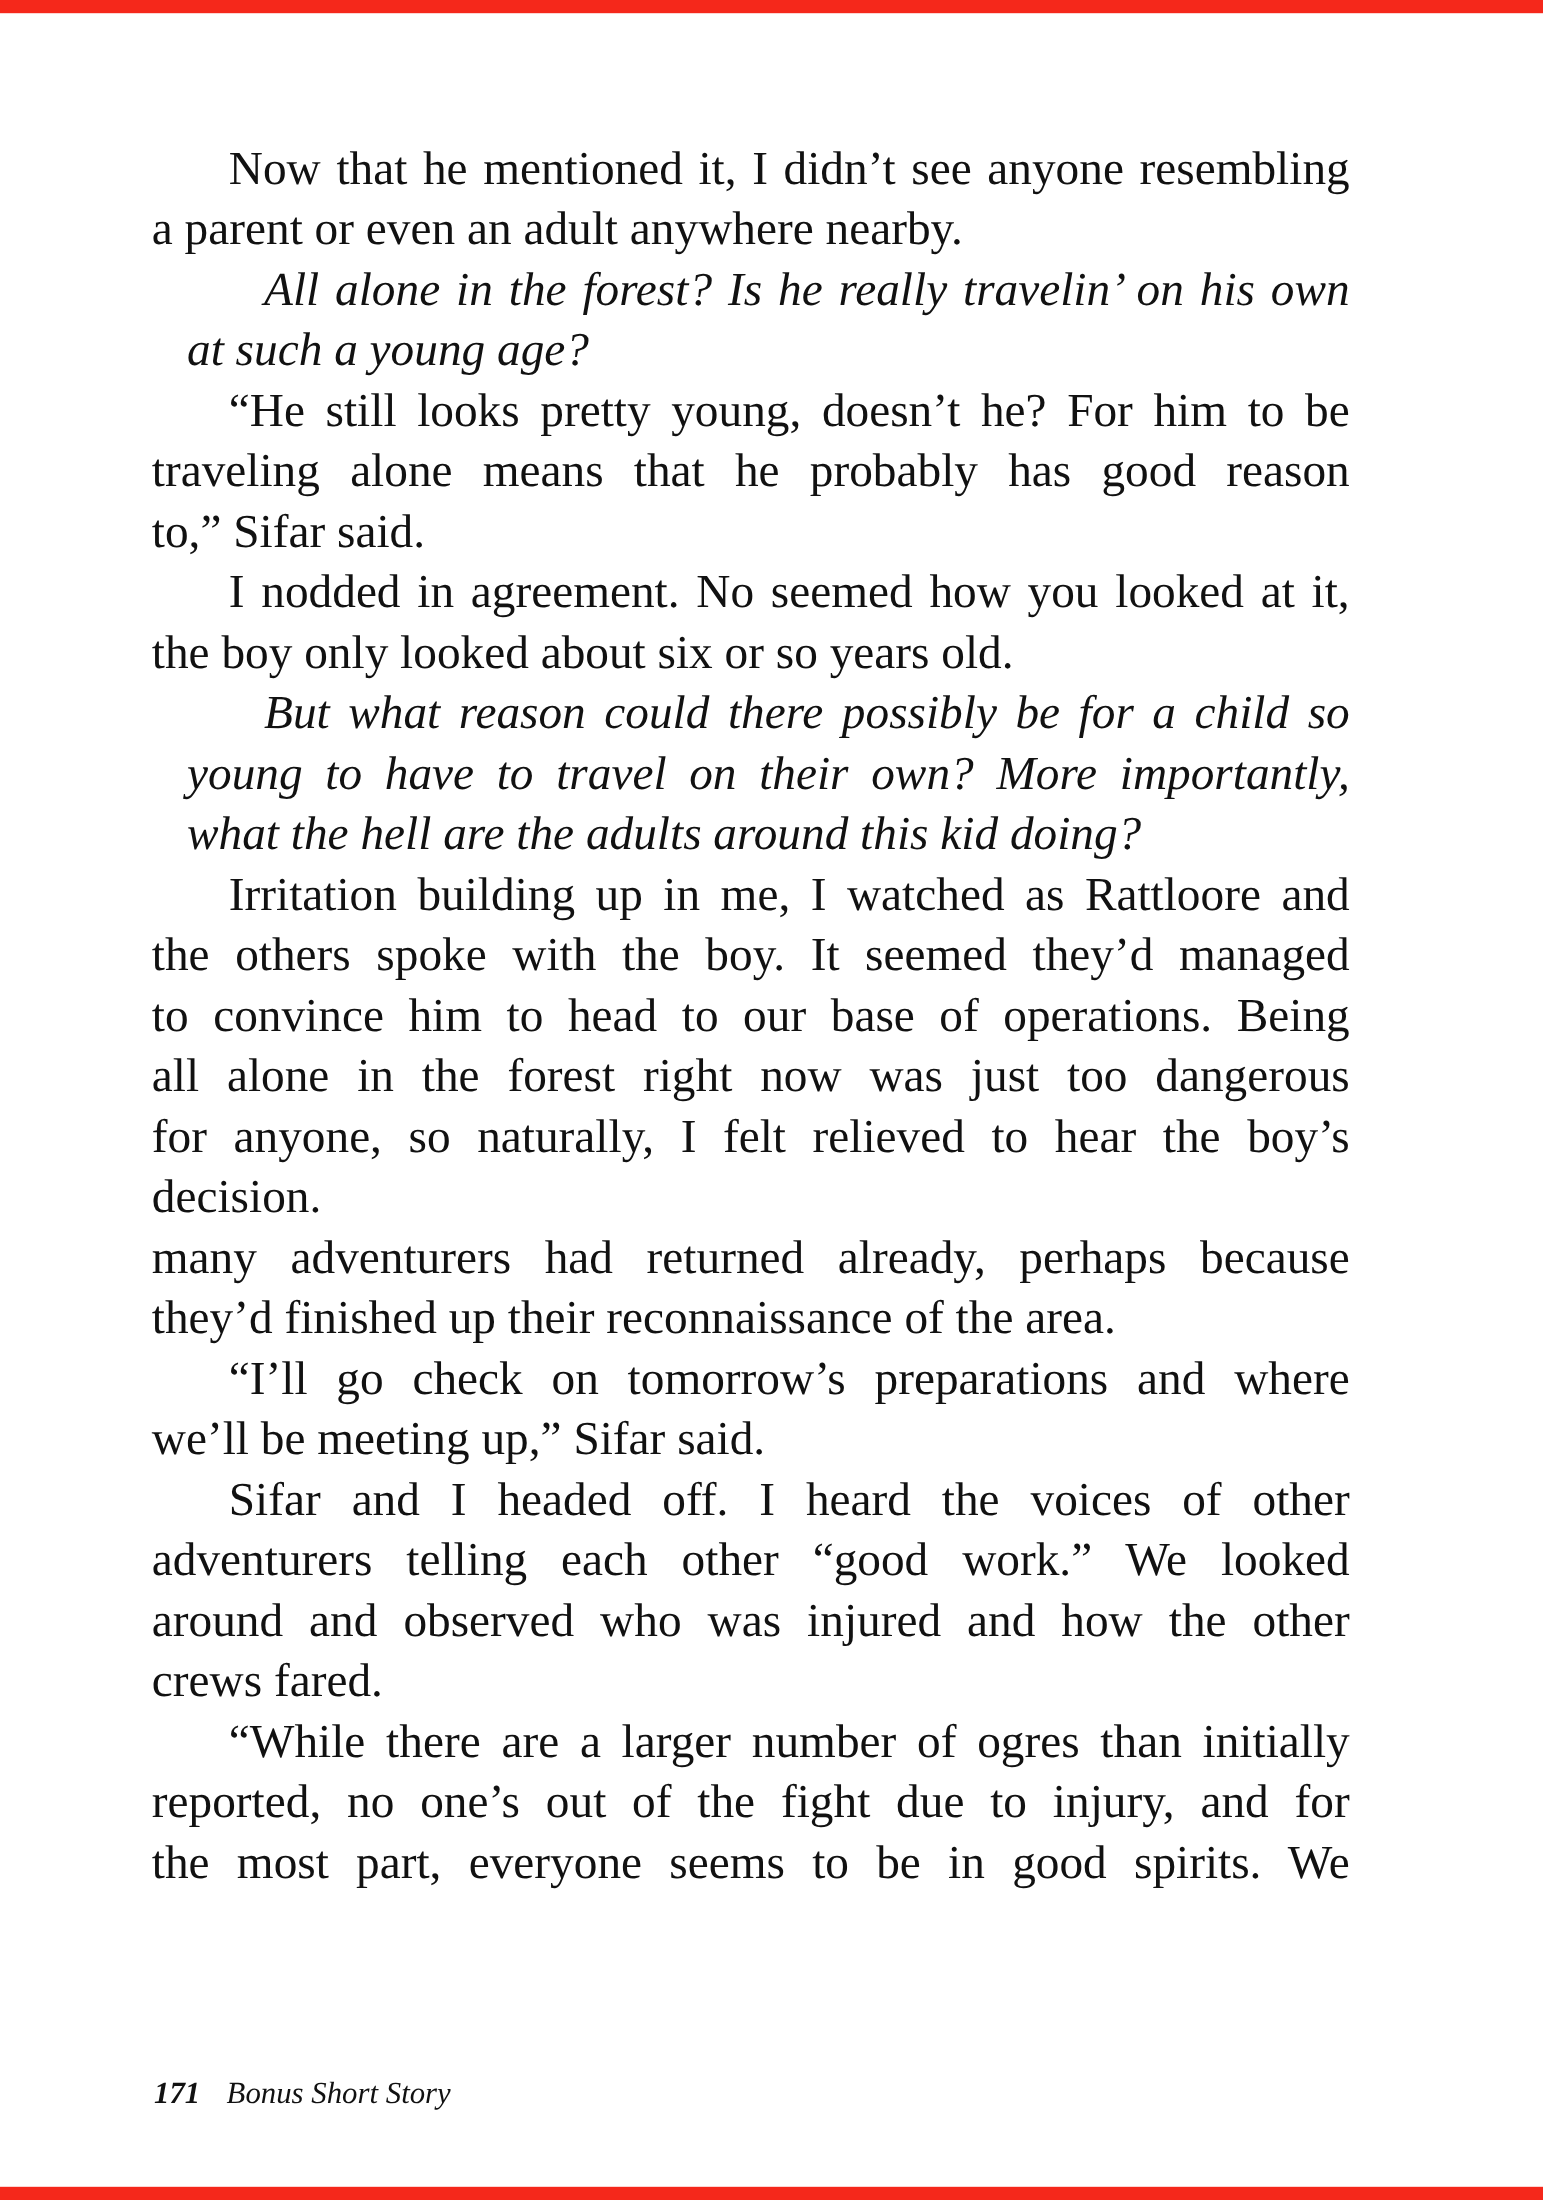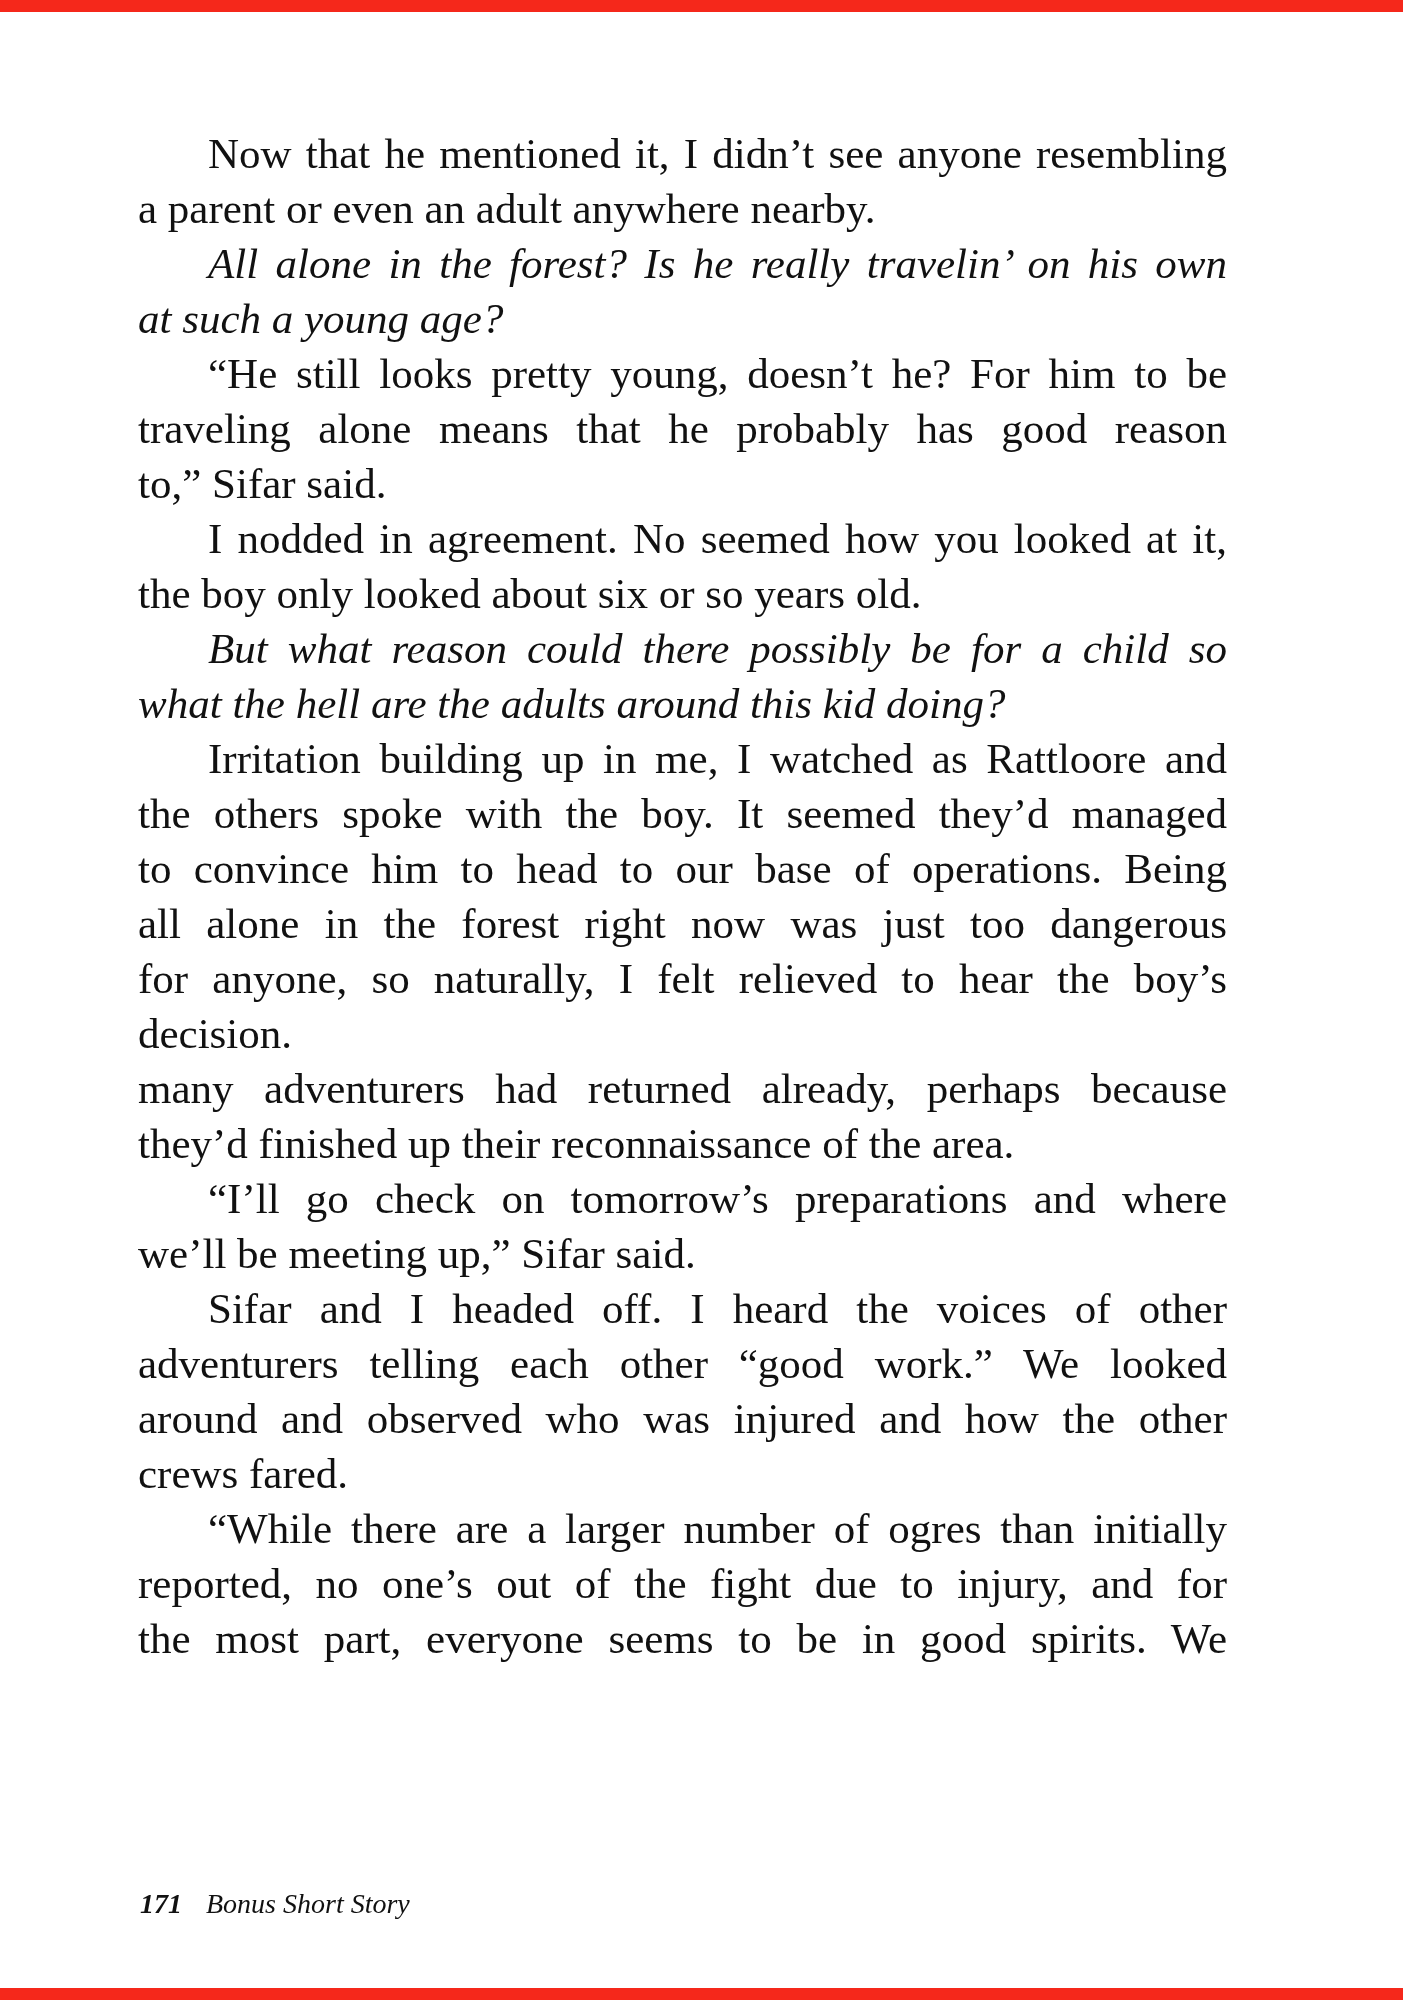"All alone in the forest?" .it { margin-left: none -> 32px }
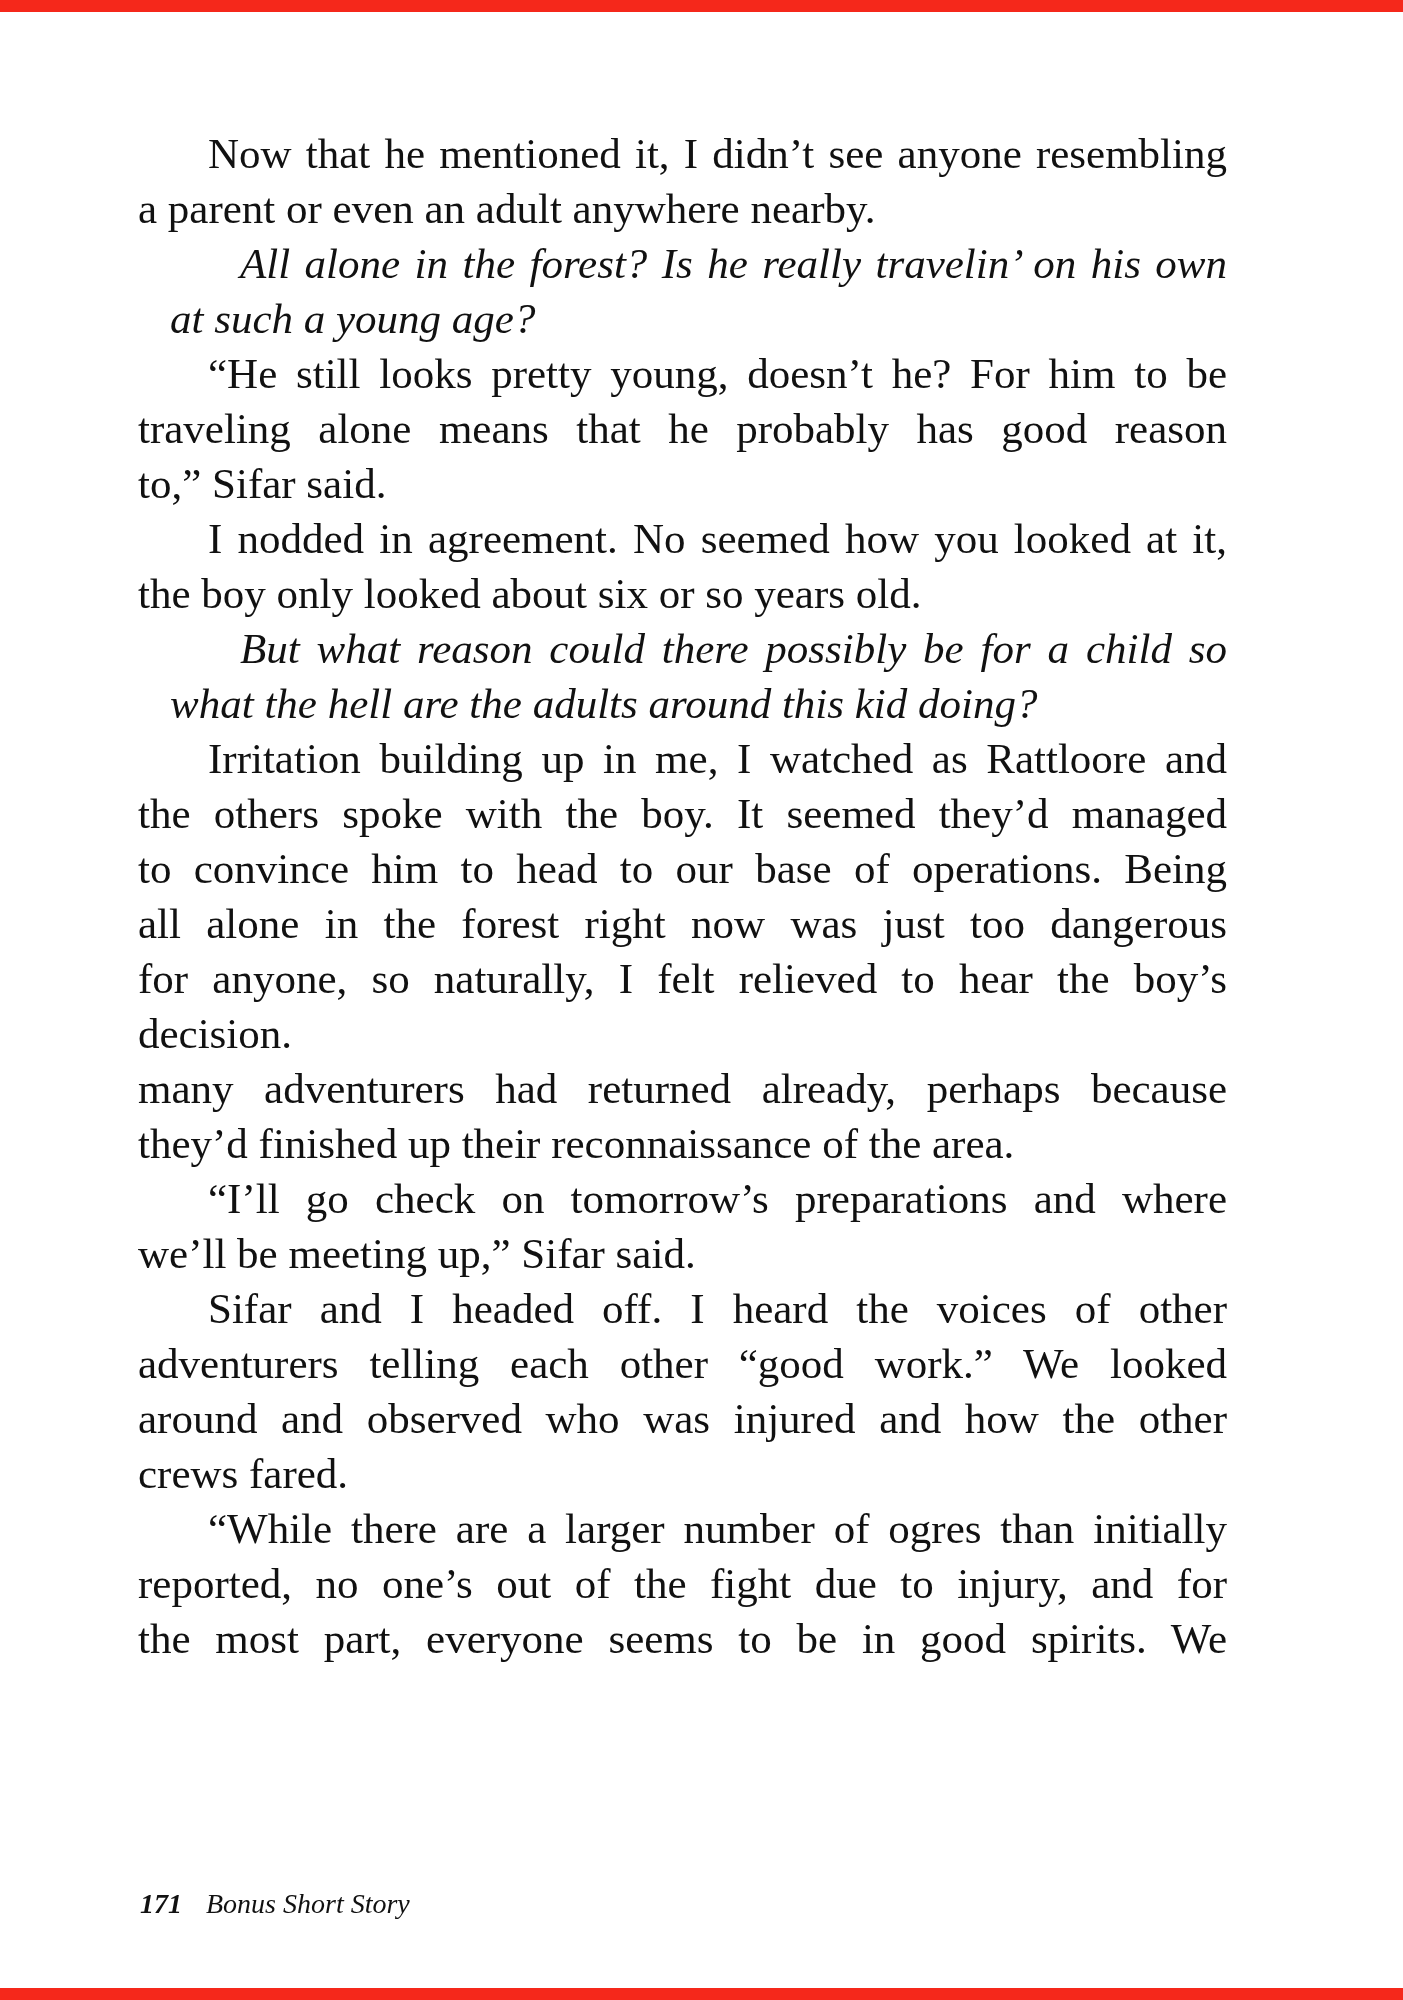"young to have to travel" div.ln { html: none -> <div>young to have to travel on their own? More importantly,</div> }
